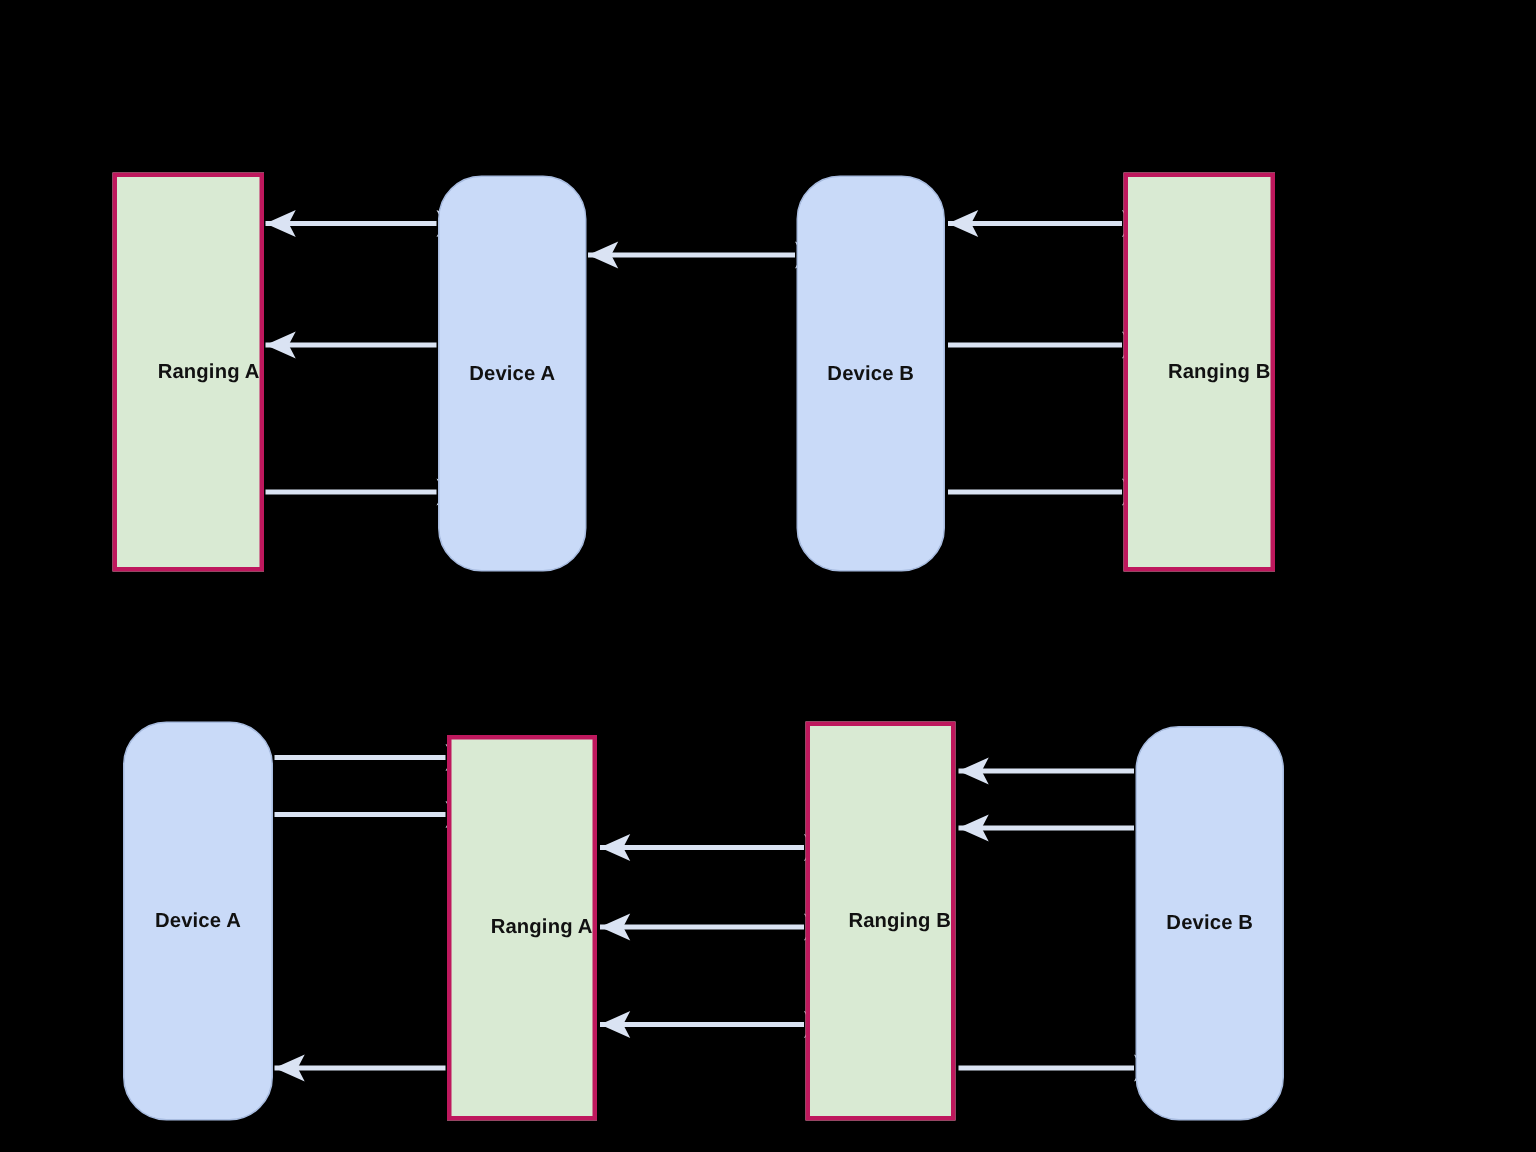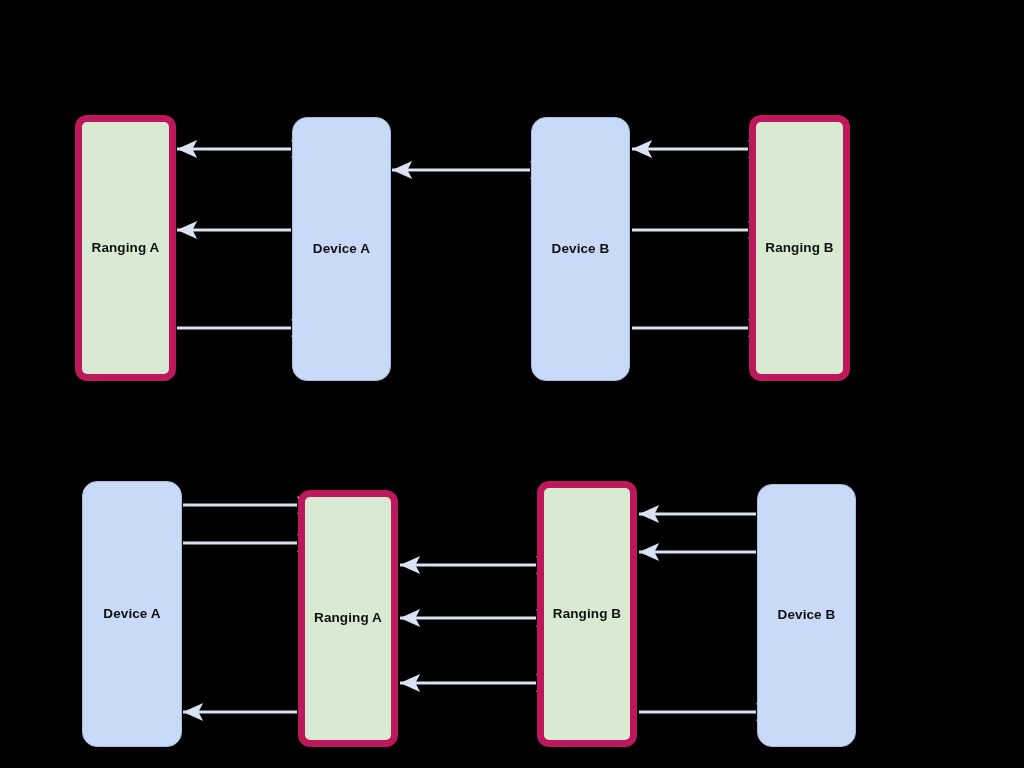"Ranging A" .node-green { border: 7px solid #be185d -> 3px solid #be185d; border-radius: 12px -> 0px; justify-content: none -> flex-end }
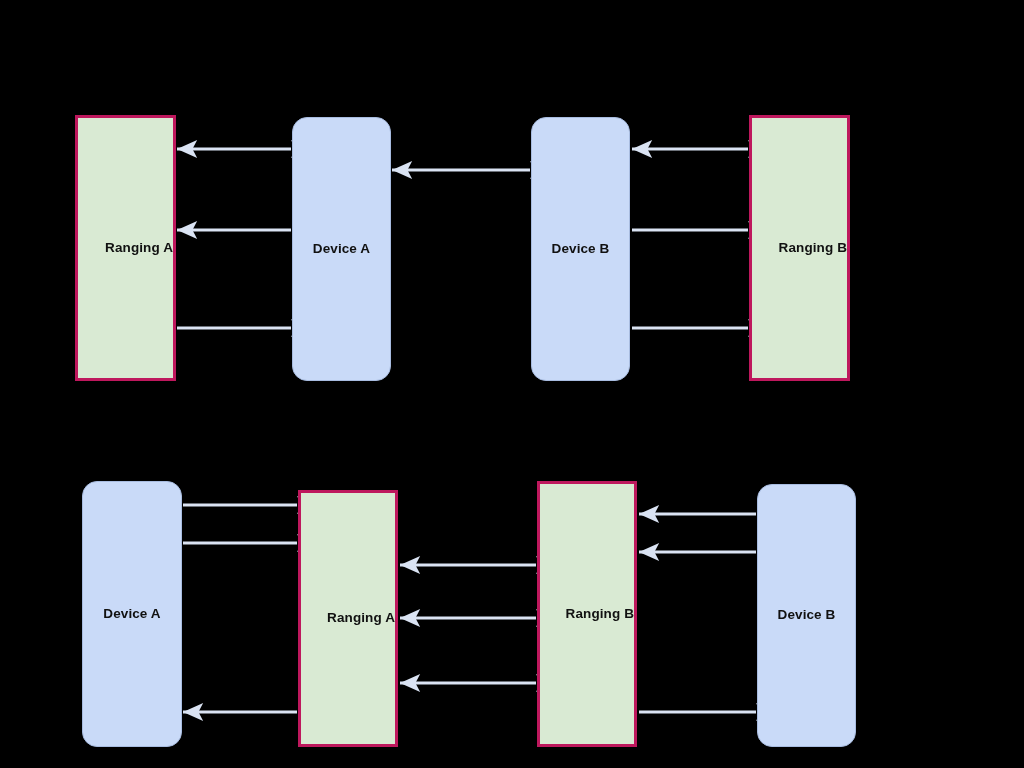"Device A" .node-blue { border-radius: 15px -> 29px }
